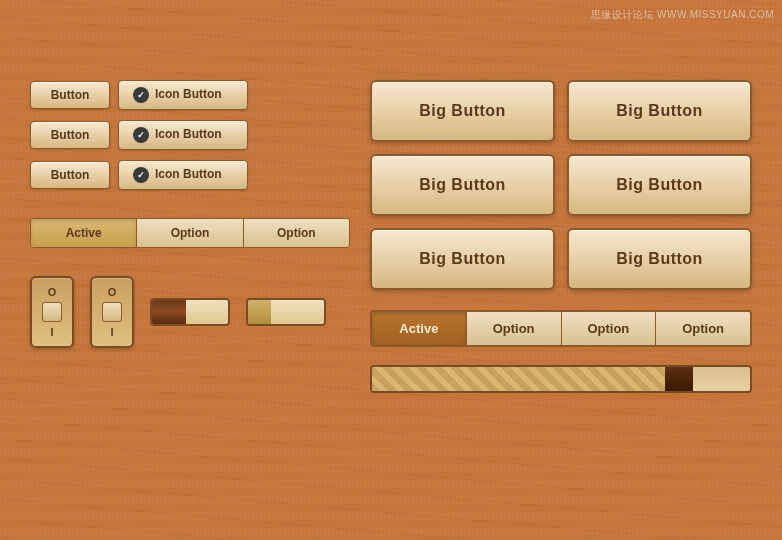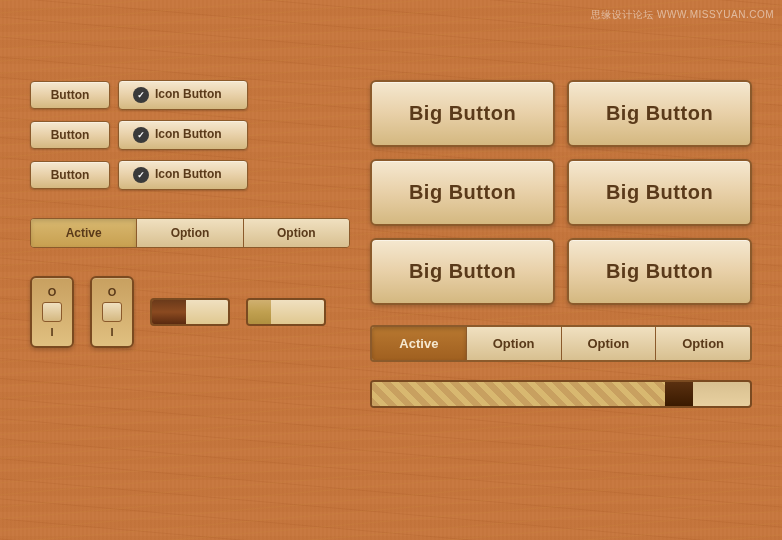"Big Button" .btn-big { font-size: 20px -> 16px }
